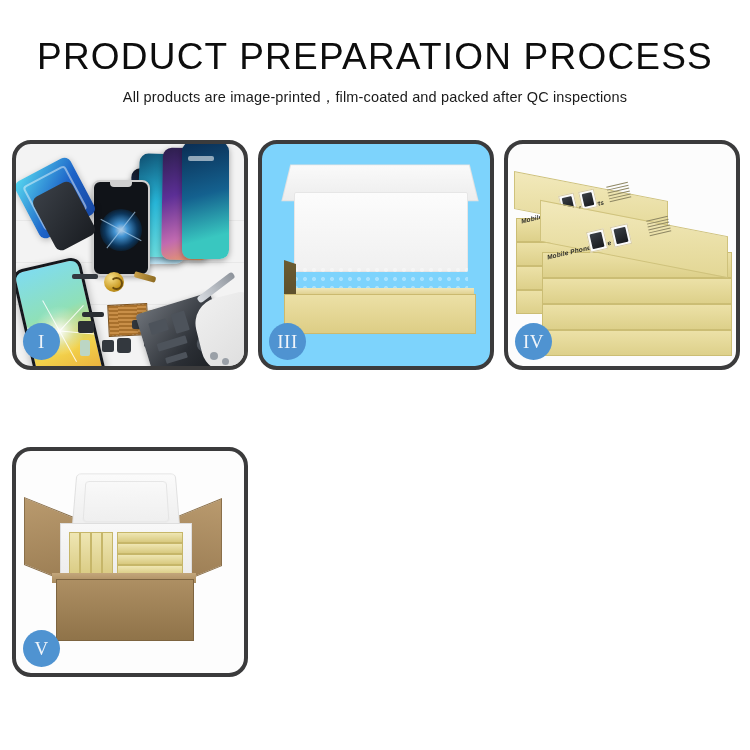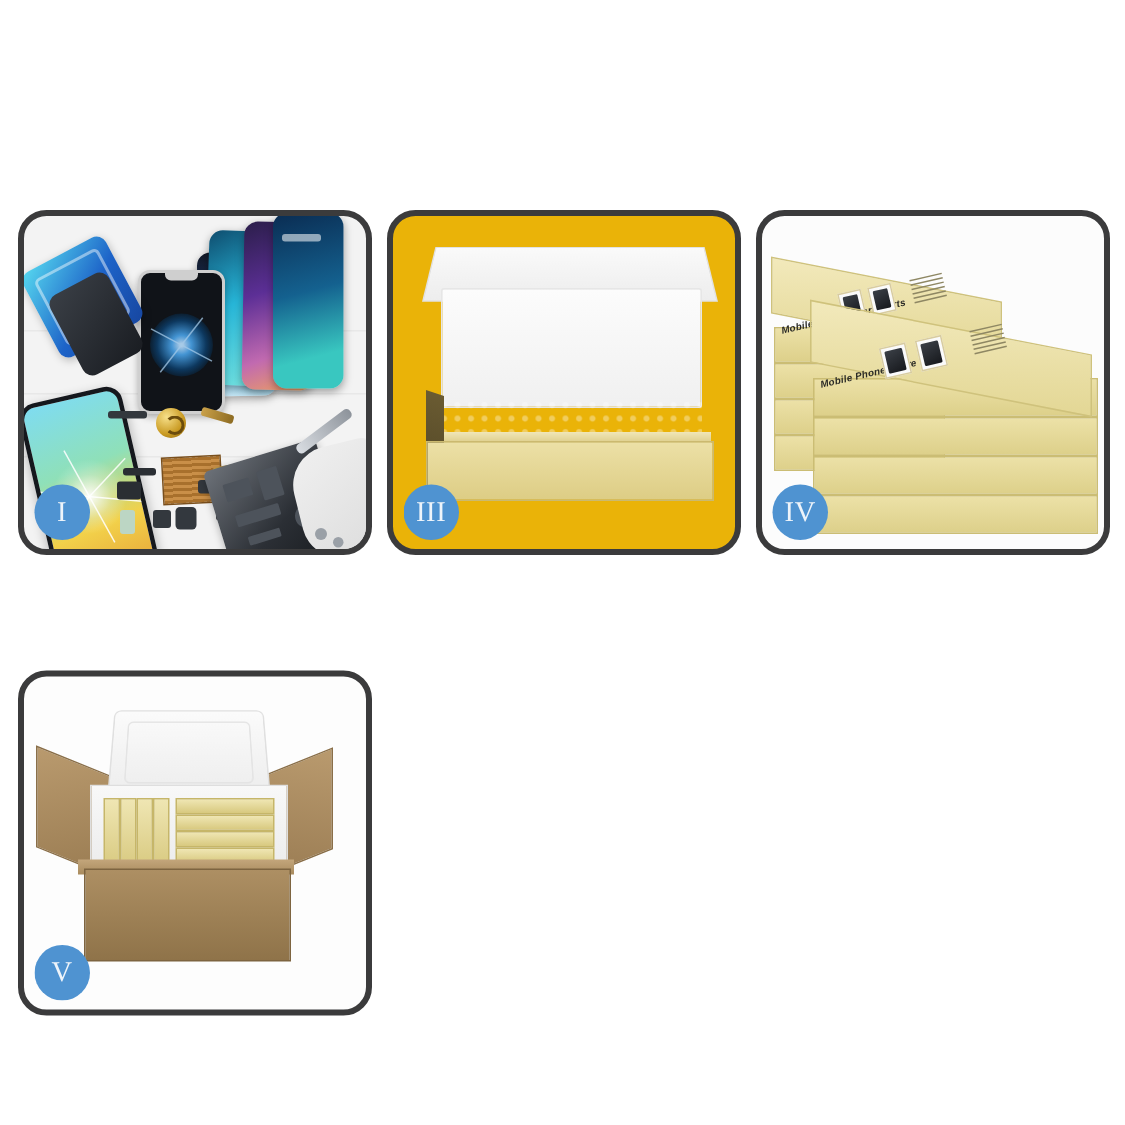"PRODUCT PREPARATION PROCESS" div.header { html: none -> <div> <div>PRODUCT PREPARATION PROCESS</div> <div>All products are image-printed，film-coated and packed after QC inspections</div> </div> }
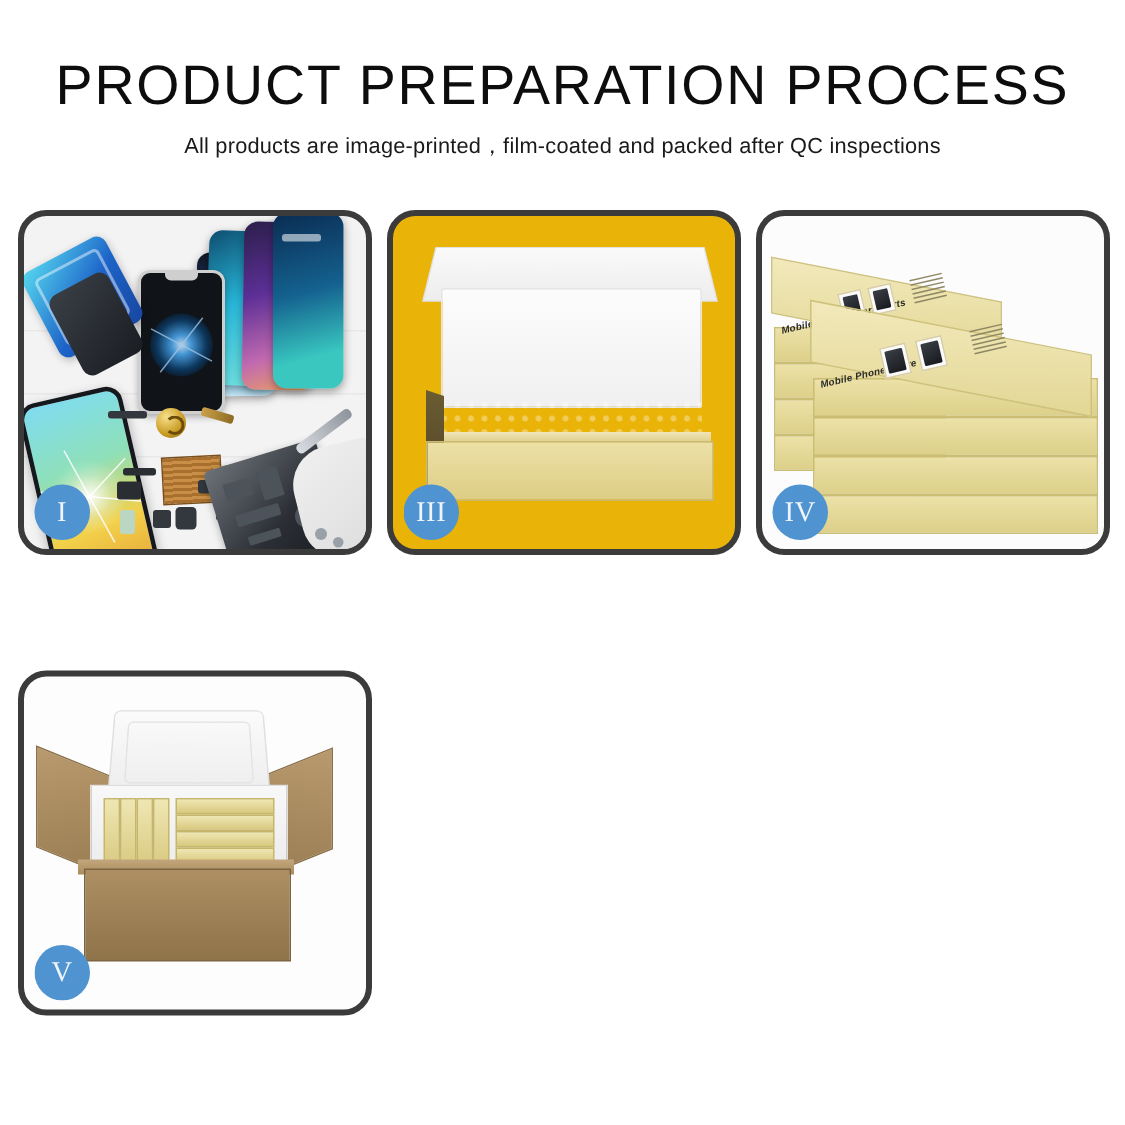"III" .p3 { background: #eab308 -> #7dd3fc }
